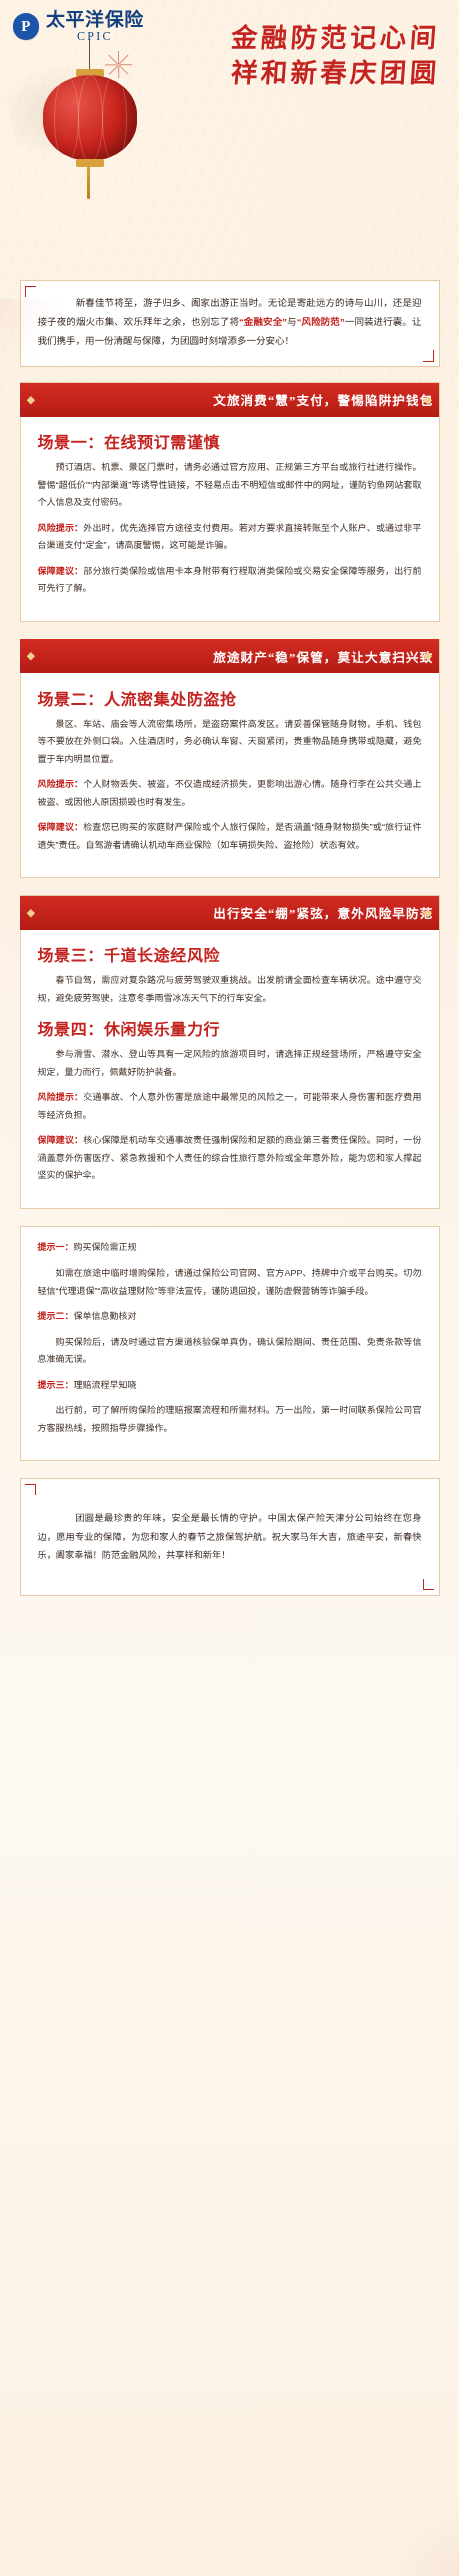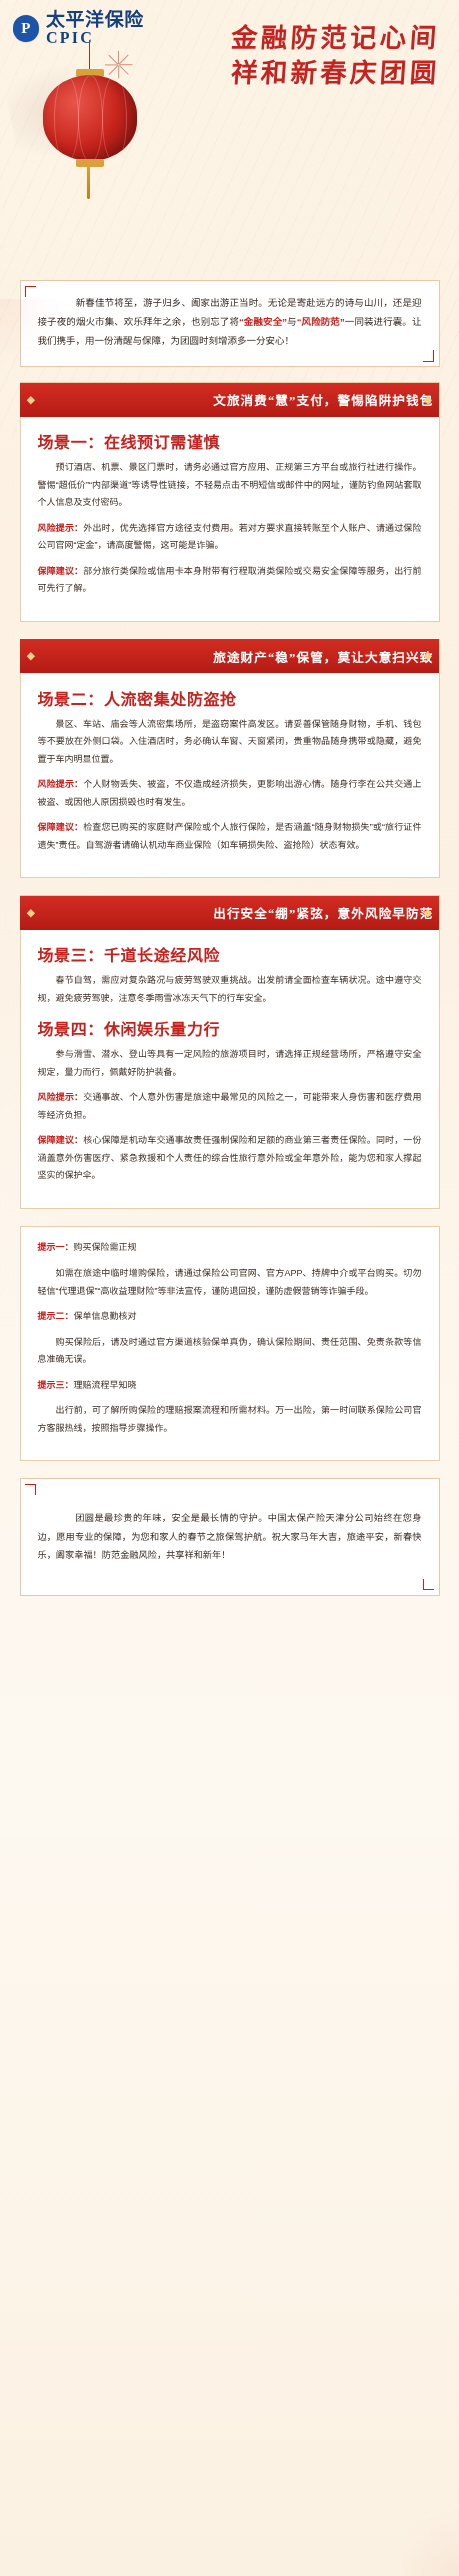"CPIC" .brand-en { font-size: 16px -> 12px; font-weight: bold -> normal; text-align: none -> center }
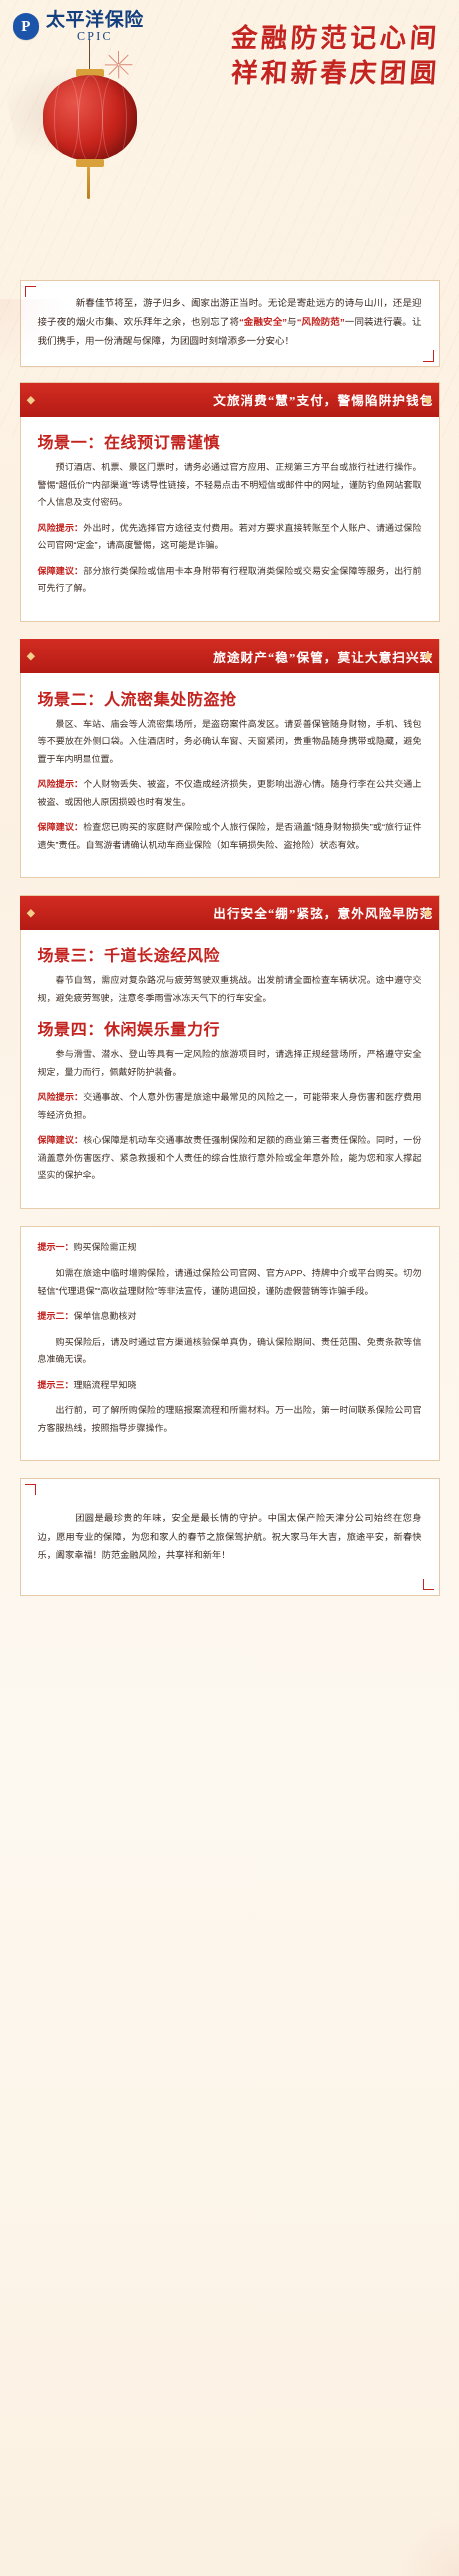"外出时，优先选择官方途径支付费用。若对方要求直接转账至个人账户、请通过保险公司官" span { text: 请通过保险公司官网 -> 或通过非平台渠道支付 }
